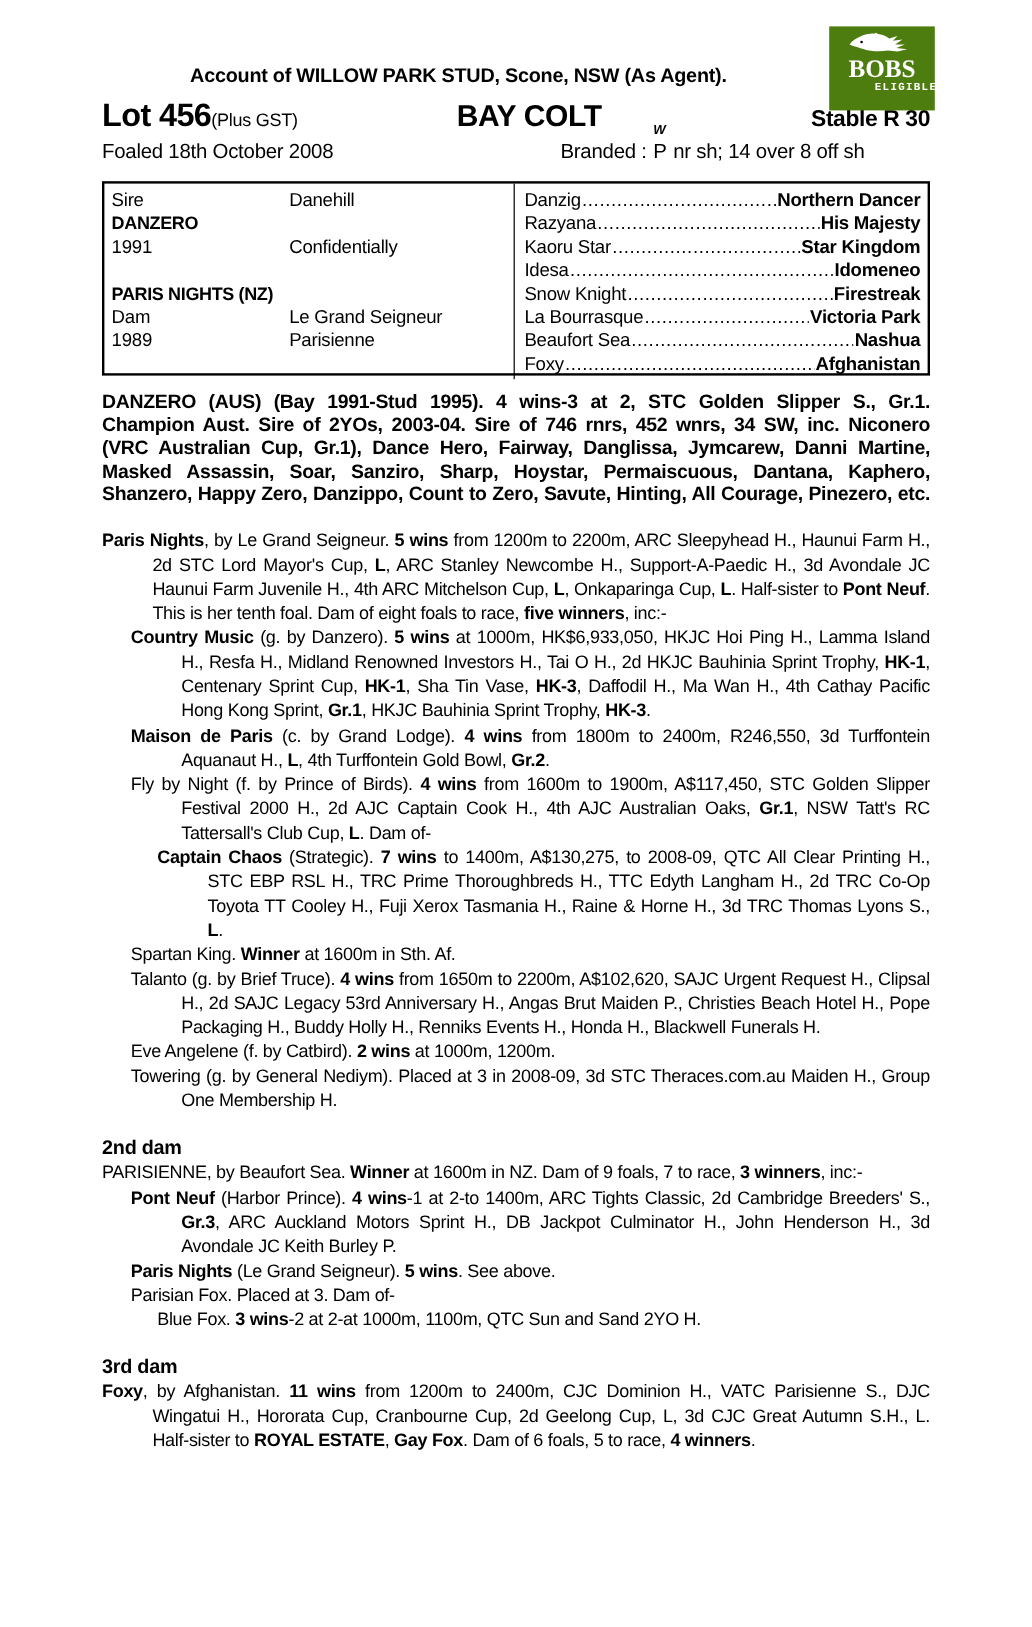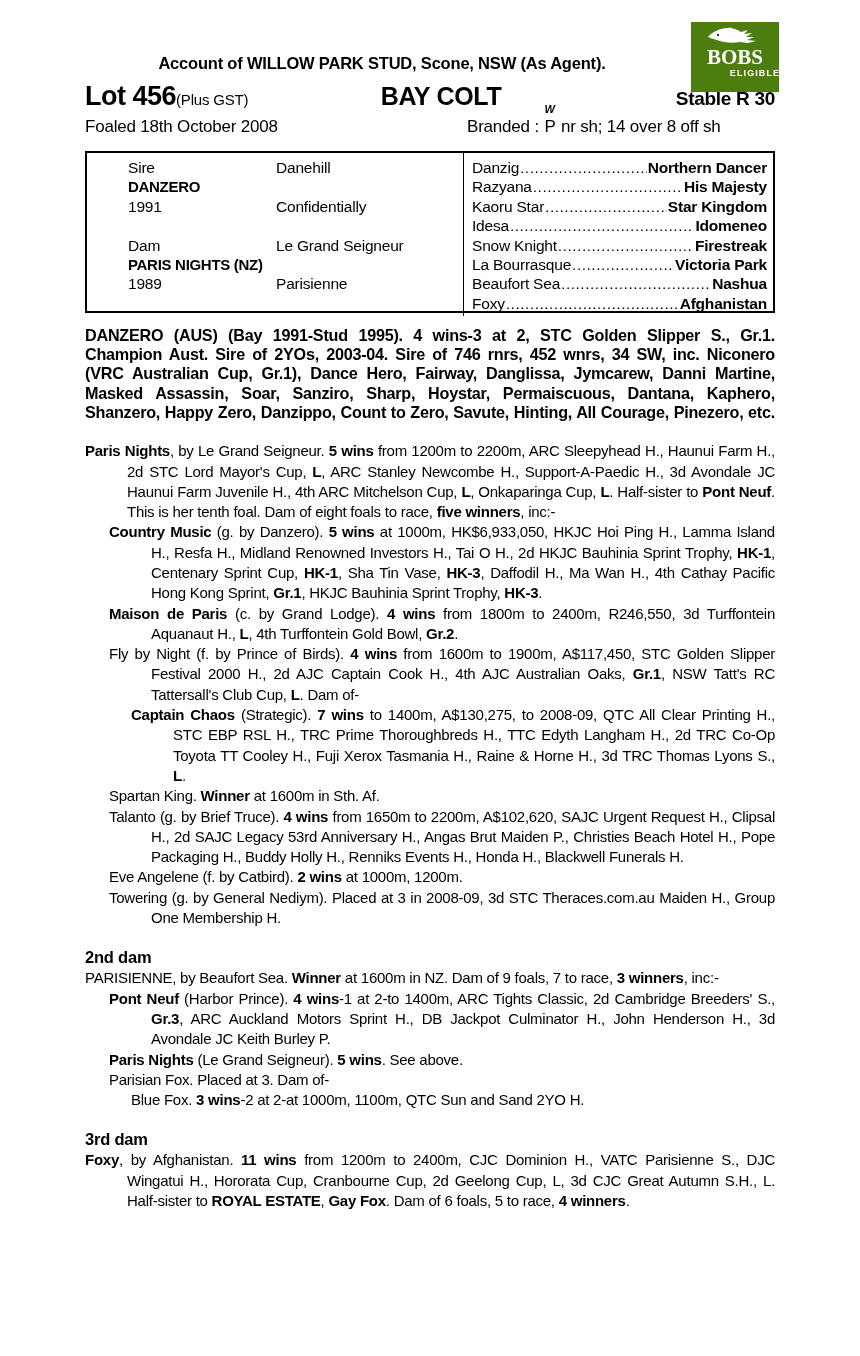"ELIGIBLE" .bobs-sub { font-family: Liberation Sans, sans-serif -> Liberation Mono, monospace }
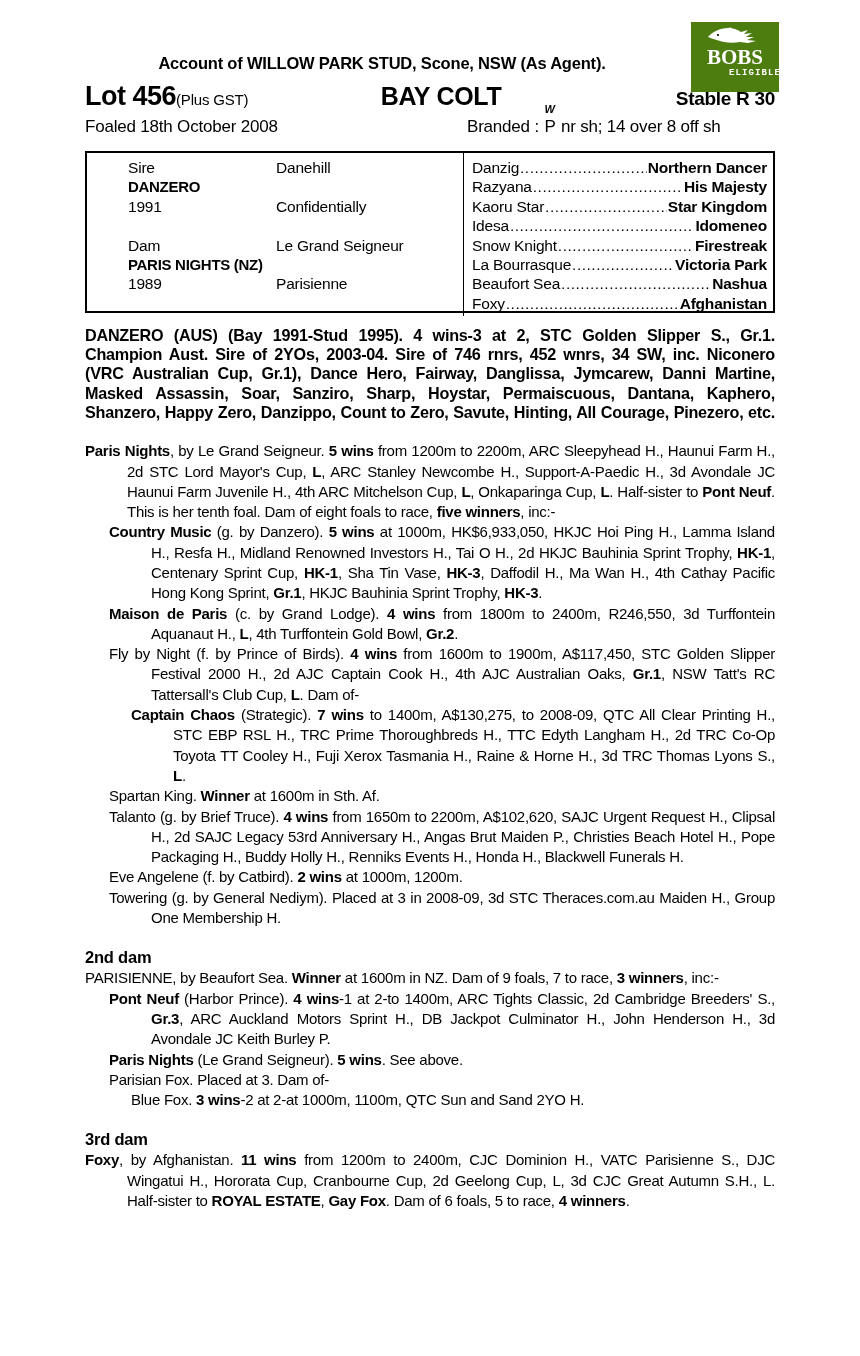"Sire" .ped-box { padding-left: 35px -> none }
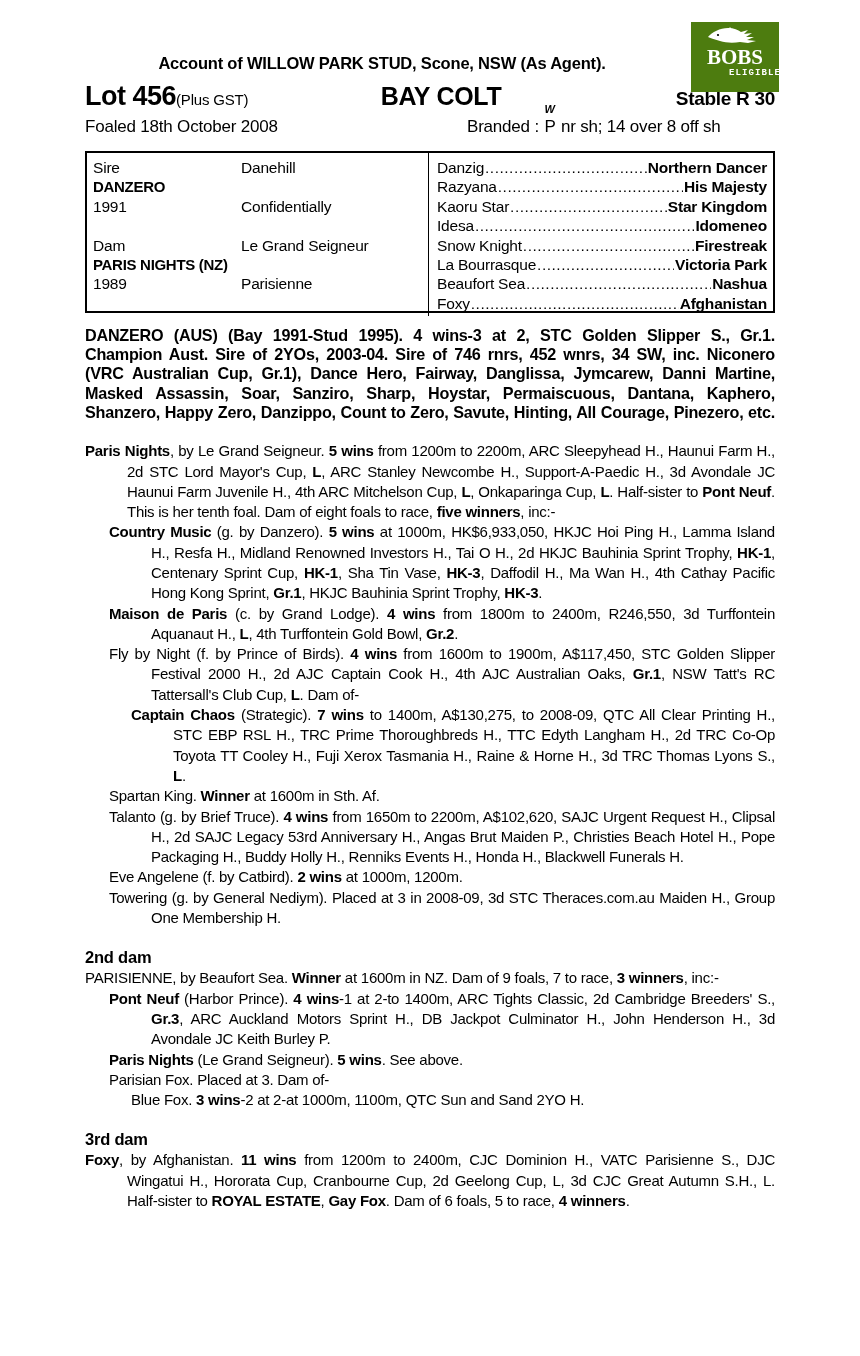"Dam" div.ped-row { order: before "PARIS NIGHTS (NZ)" -> after "PARIS NIGHTS (NZ)" }
